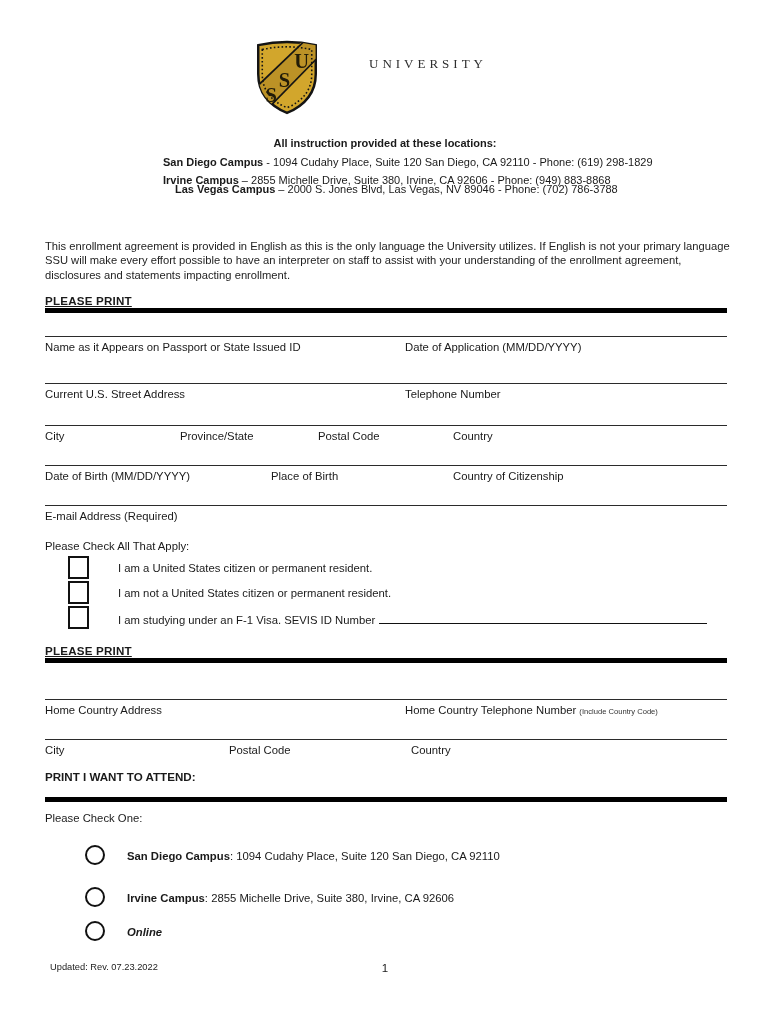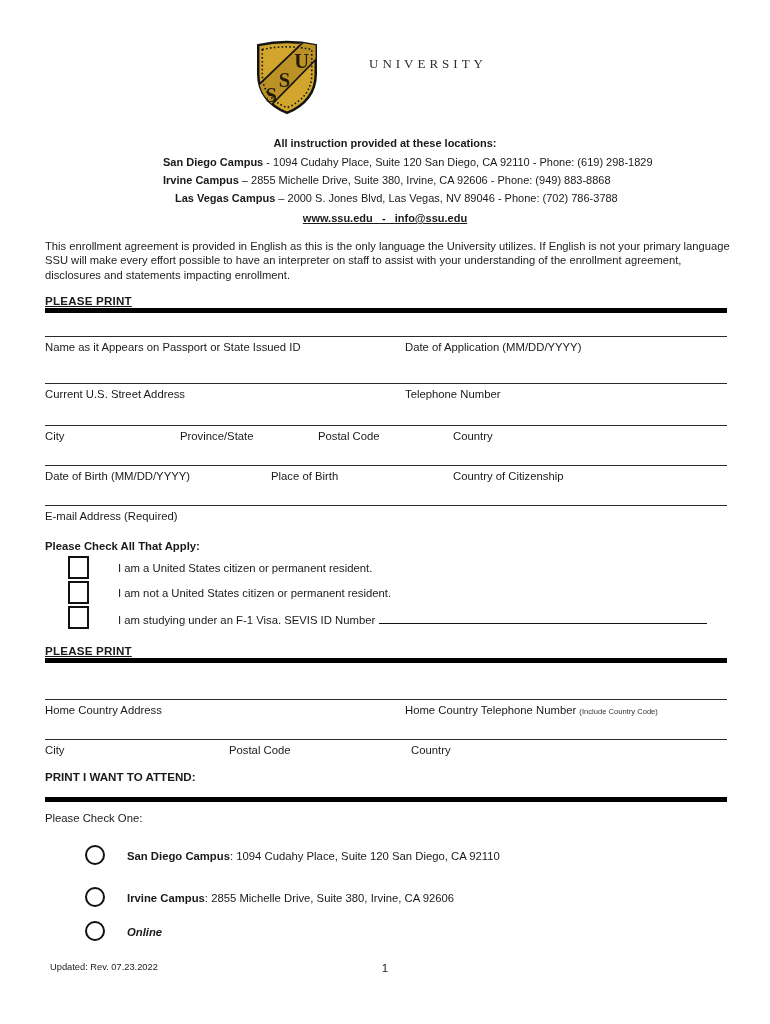"Las Vegas Campus – 2000" div.loc-line { top: 192px -> 183px }
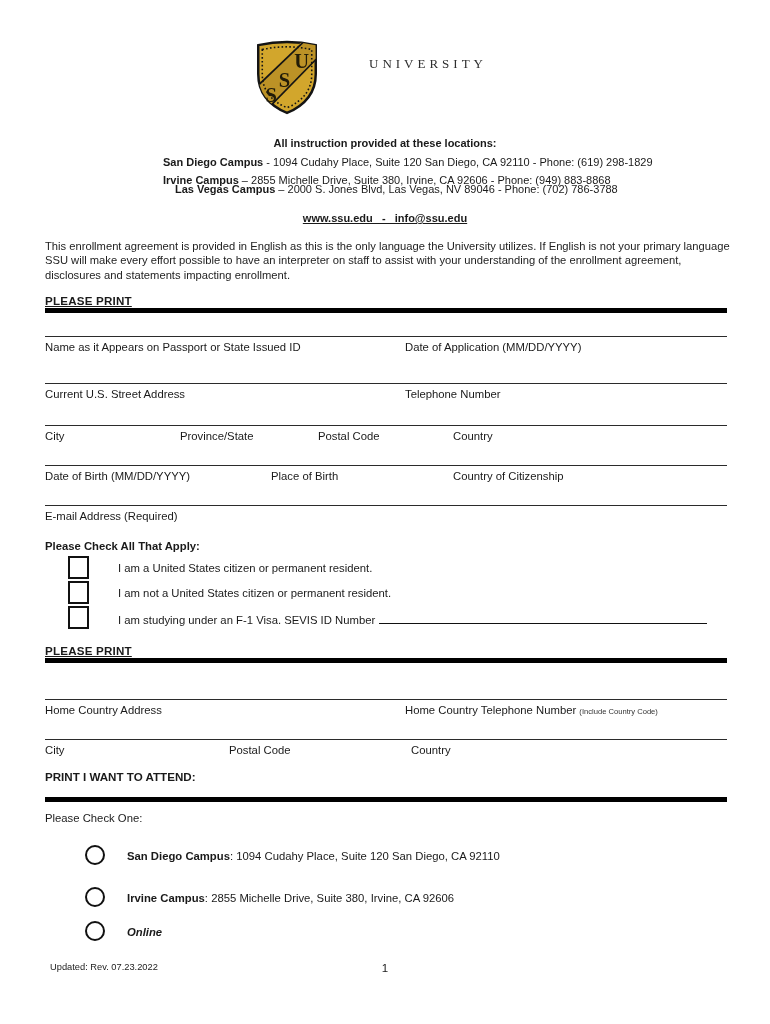"www.ssu.edu - info@ssu.edu" div.centered { html: <div> <span>www.ssu.edu - info@ssu.edu</span> </div> -> none }
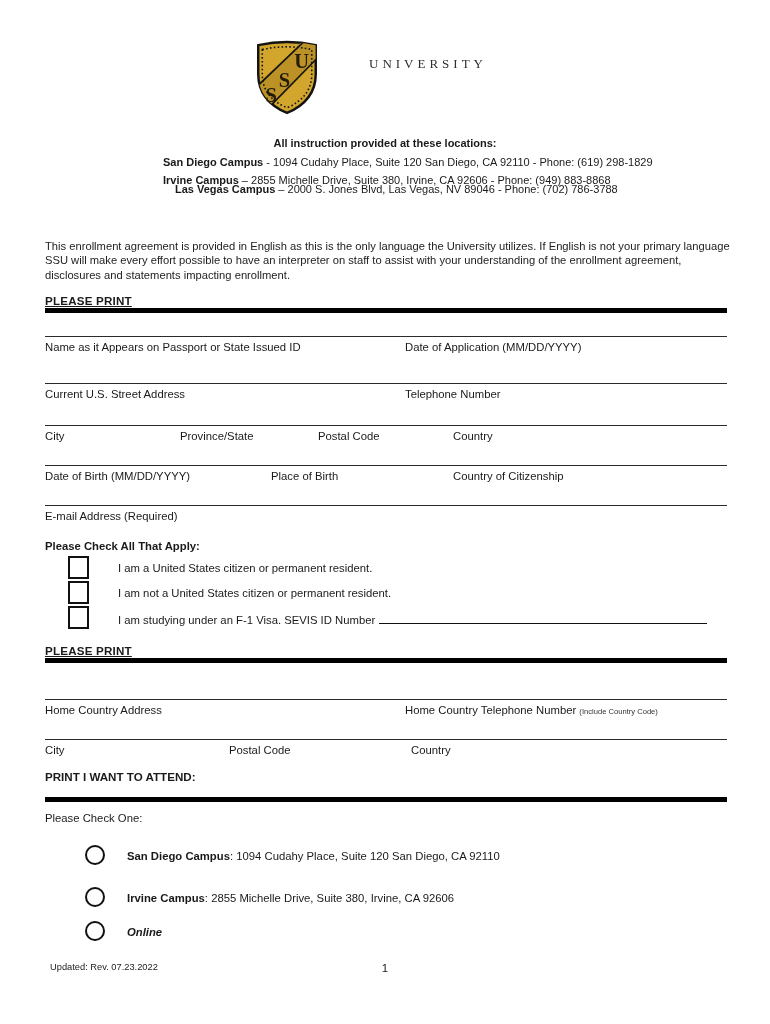"Please Check All That Apply:" div.lbl { font-weight: bold -> none }
